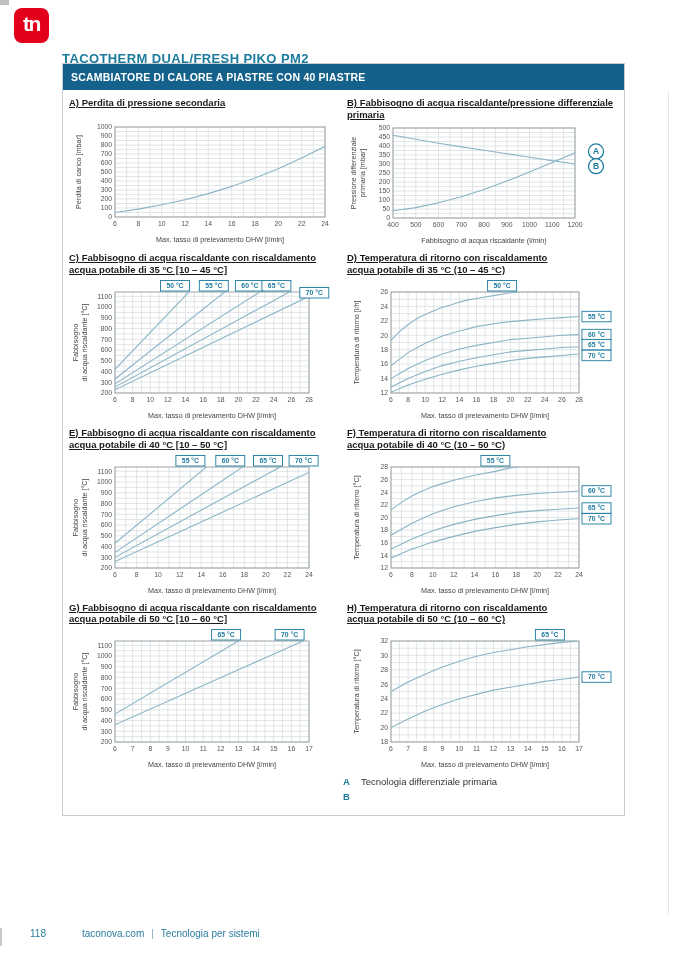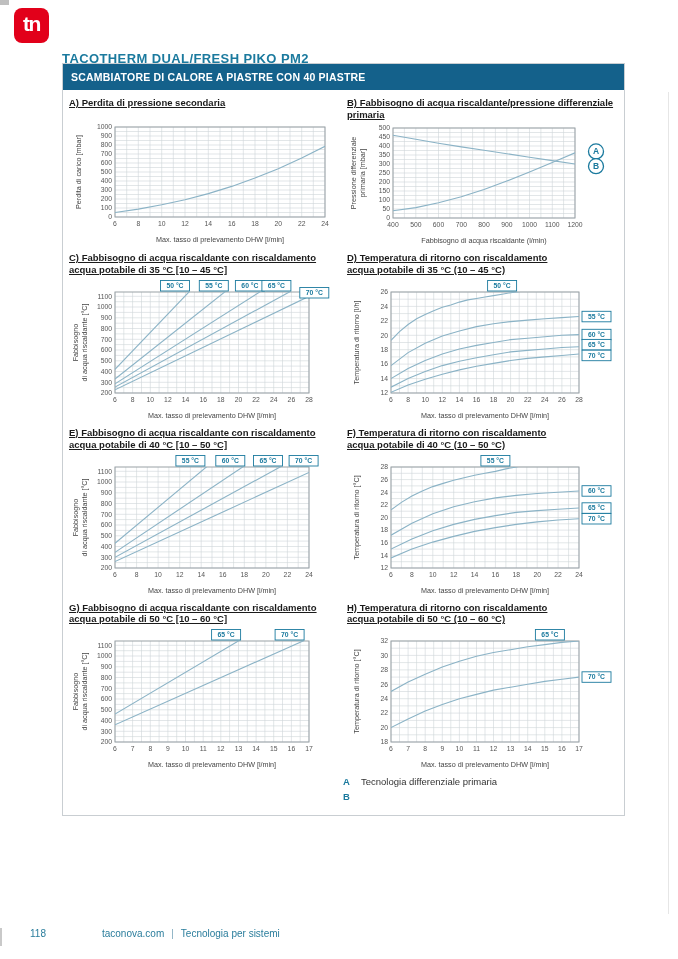"118" .footer .pageno { margin-right: 56px -> 36px }
